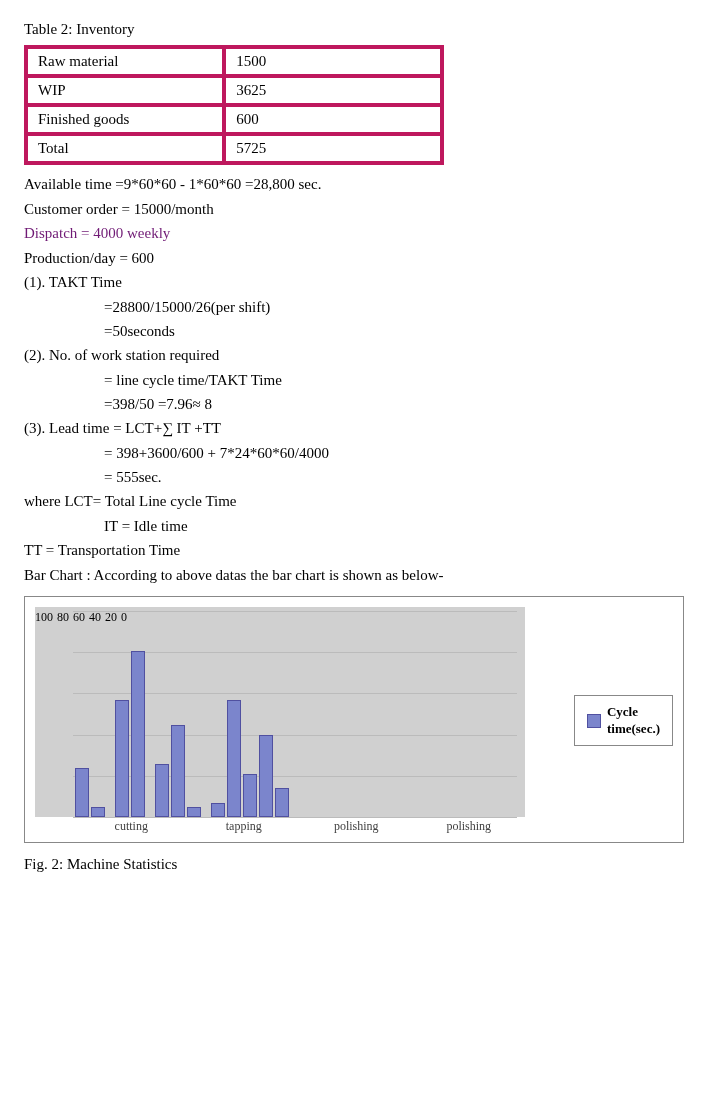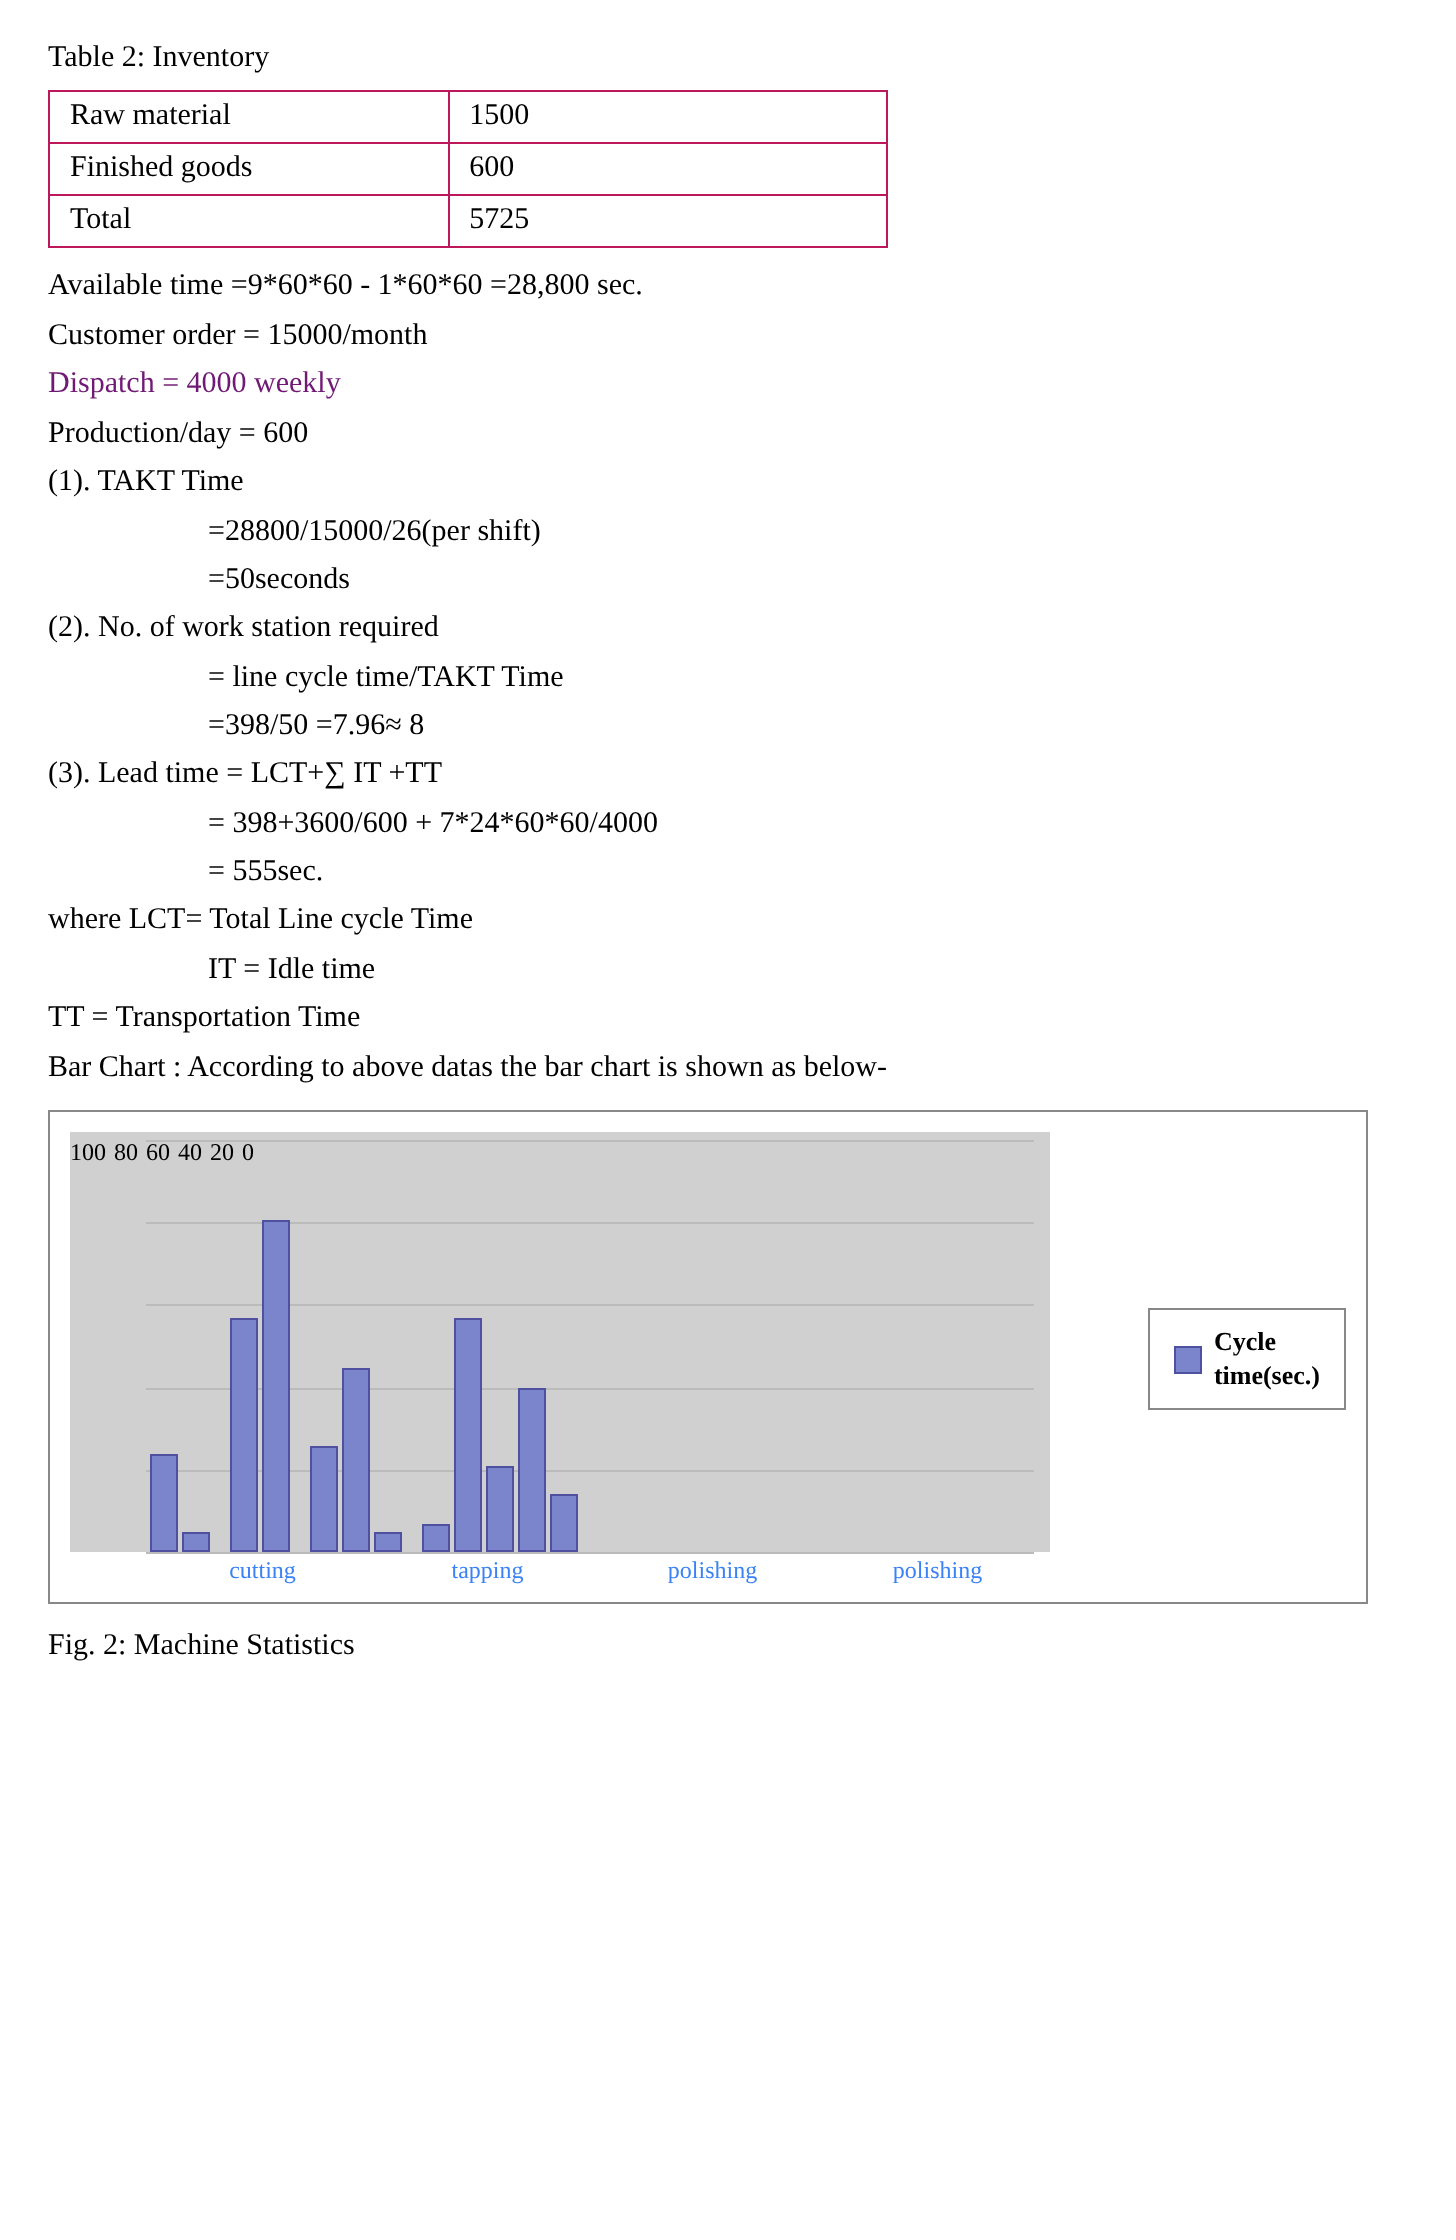"Raw material" table.inventory td { border: 1px solid #be185d -> 4px solid #be185d }
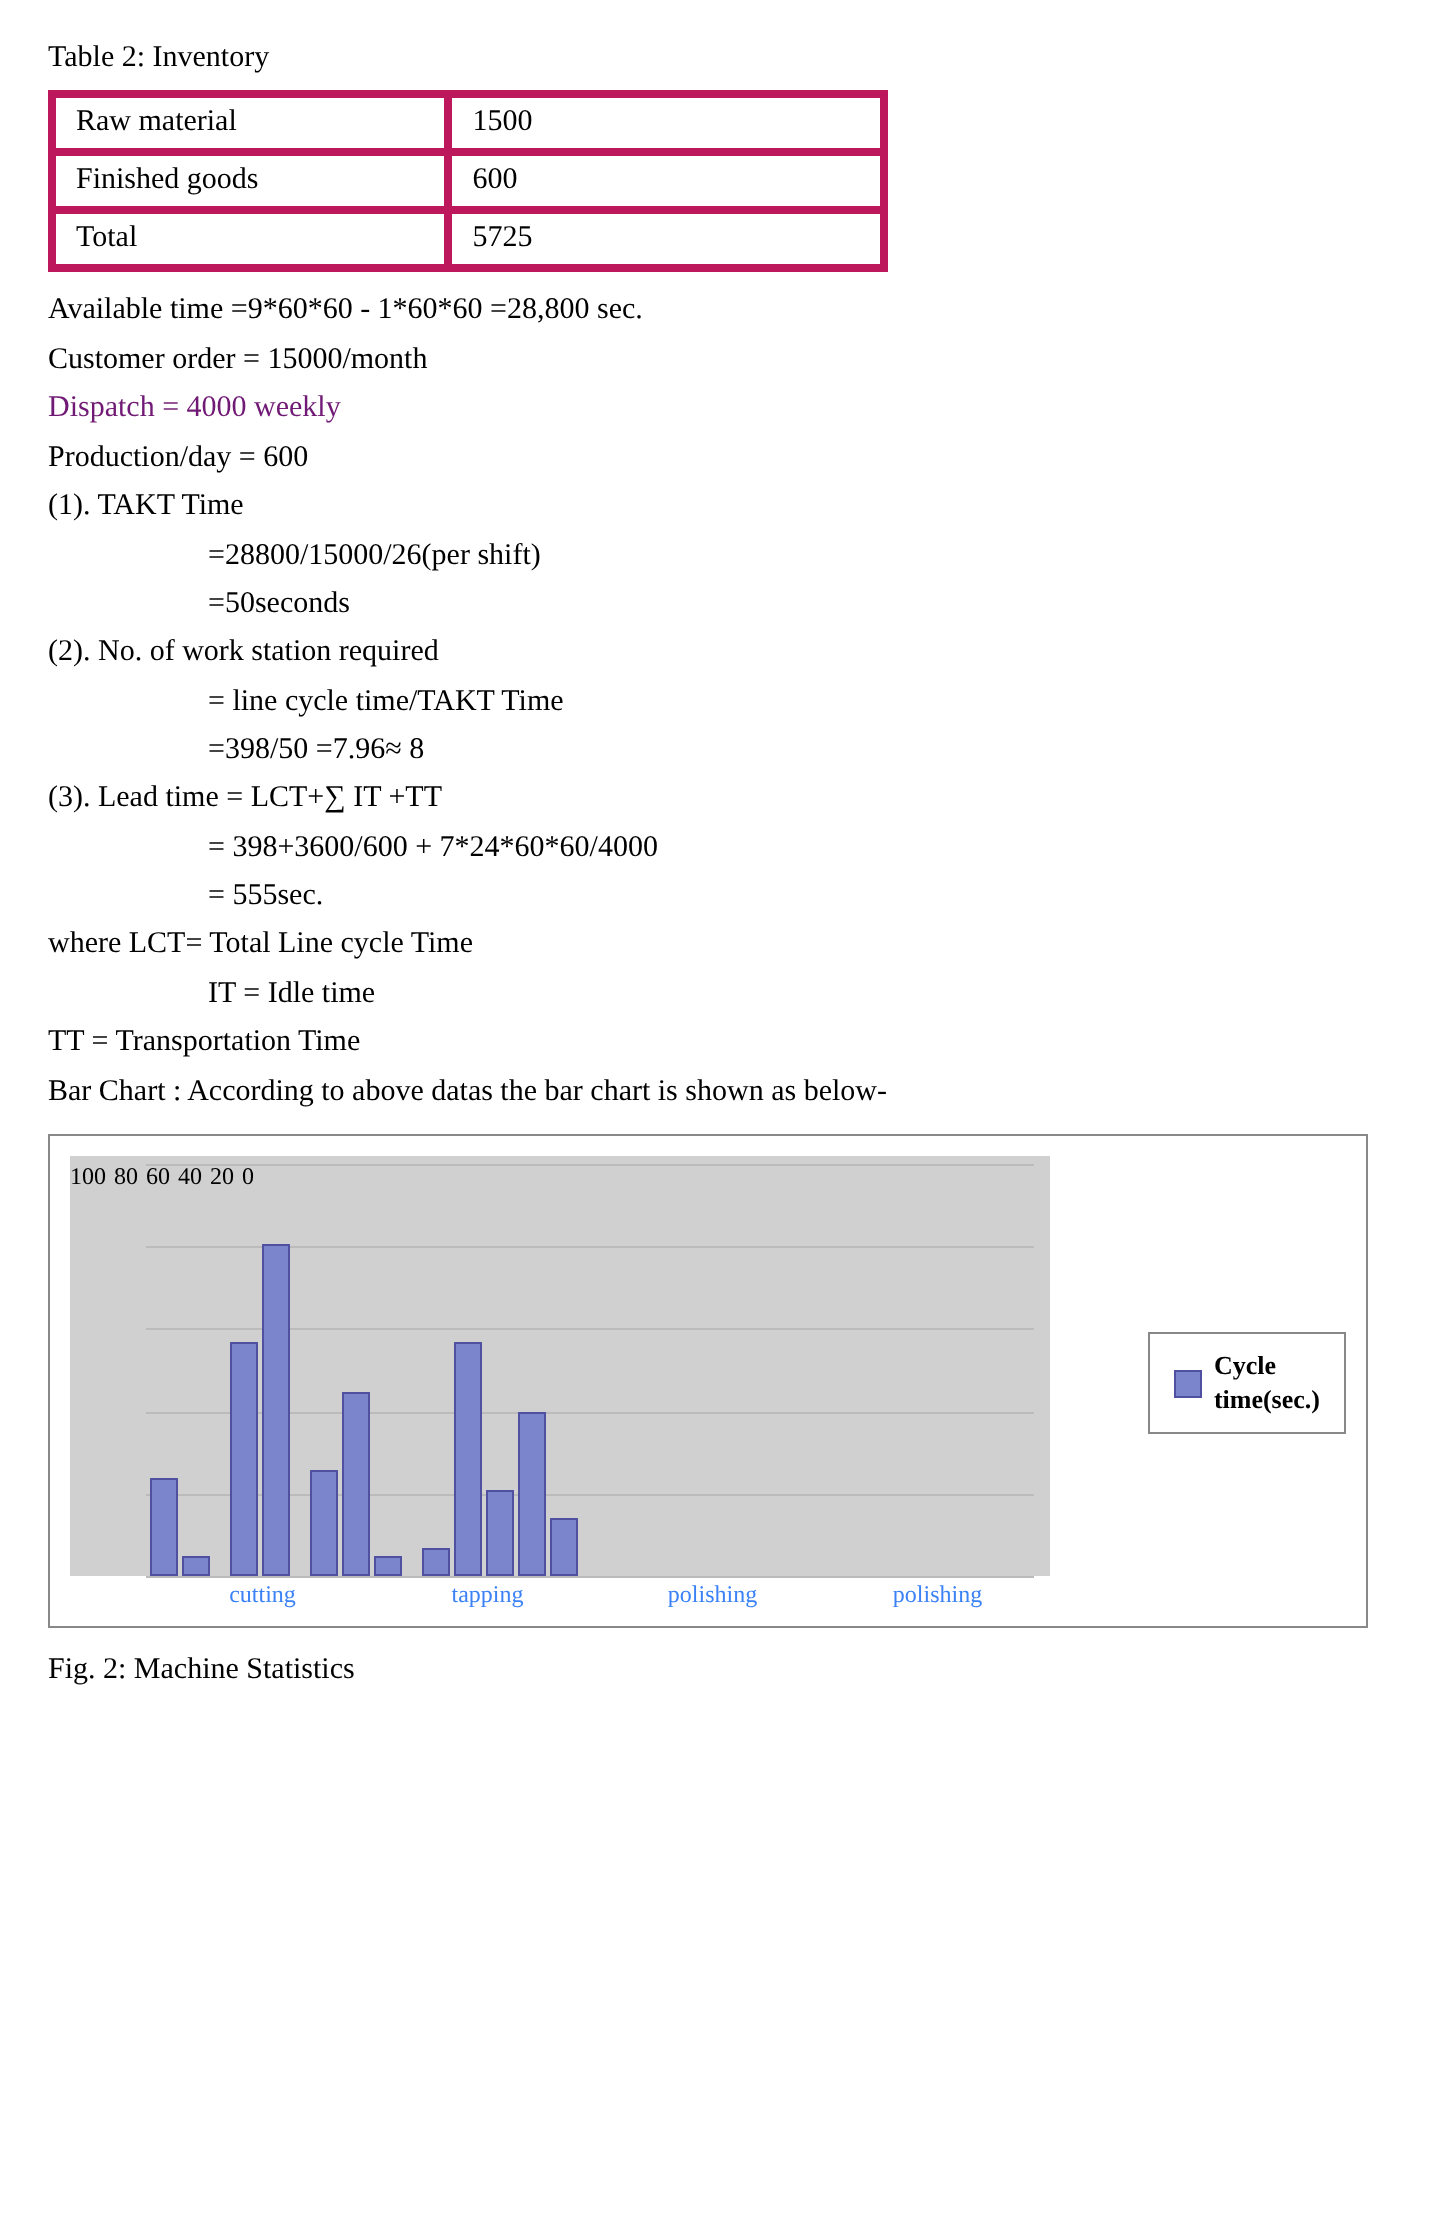"WIP" tr { html: none -> <tr> <td>WIP</td> <td>3625</td> </tr> }
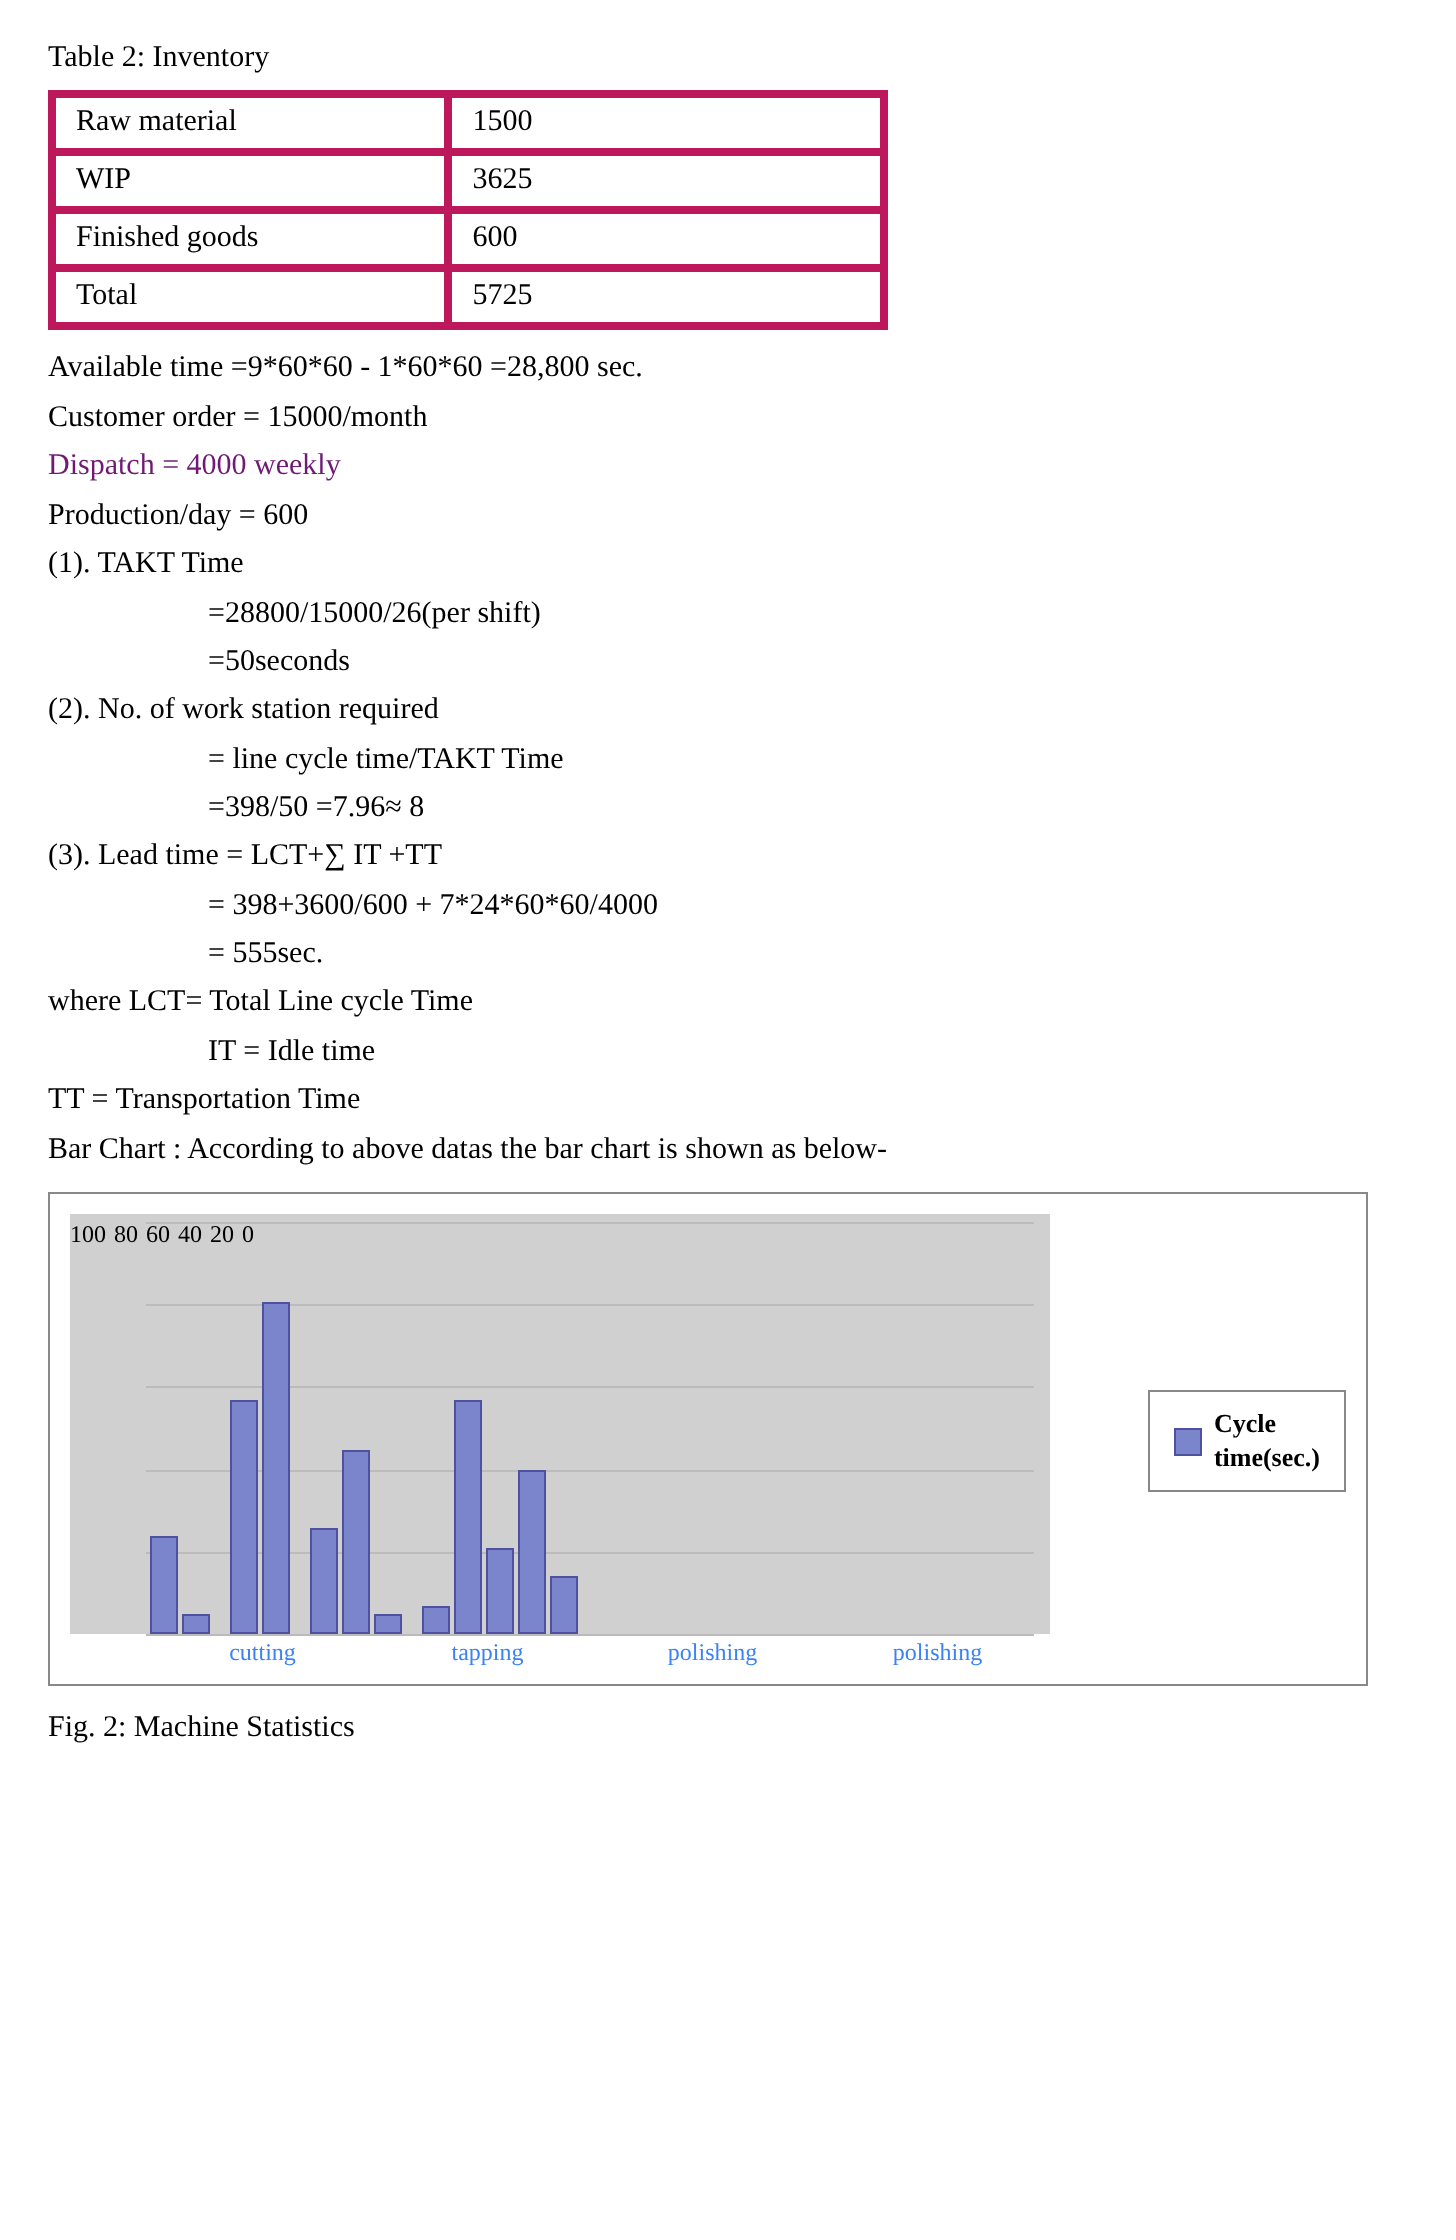"cutting" .x-label { color: #3b82f6 -> #404040 }
